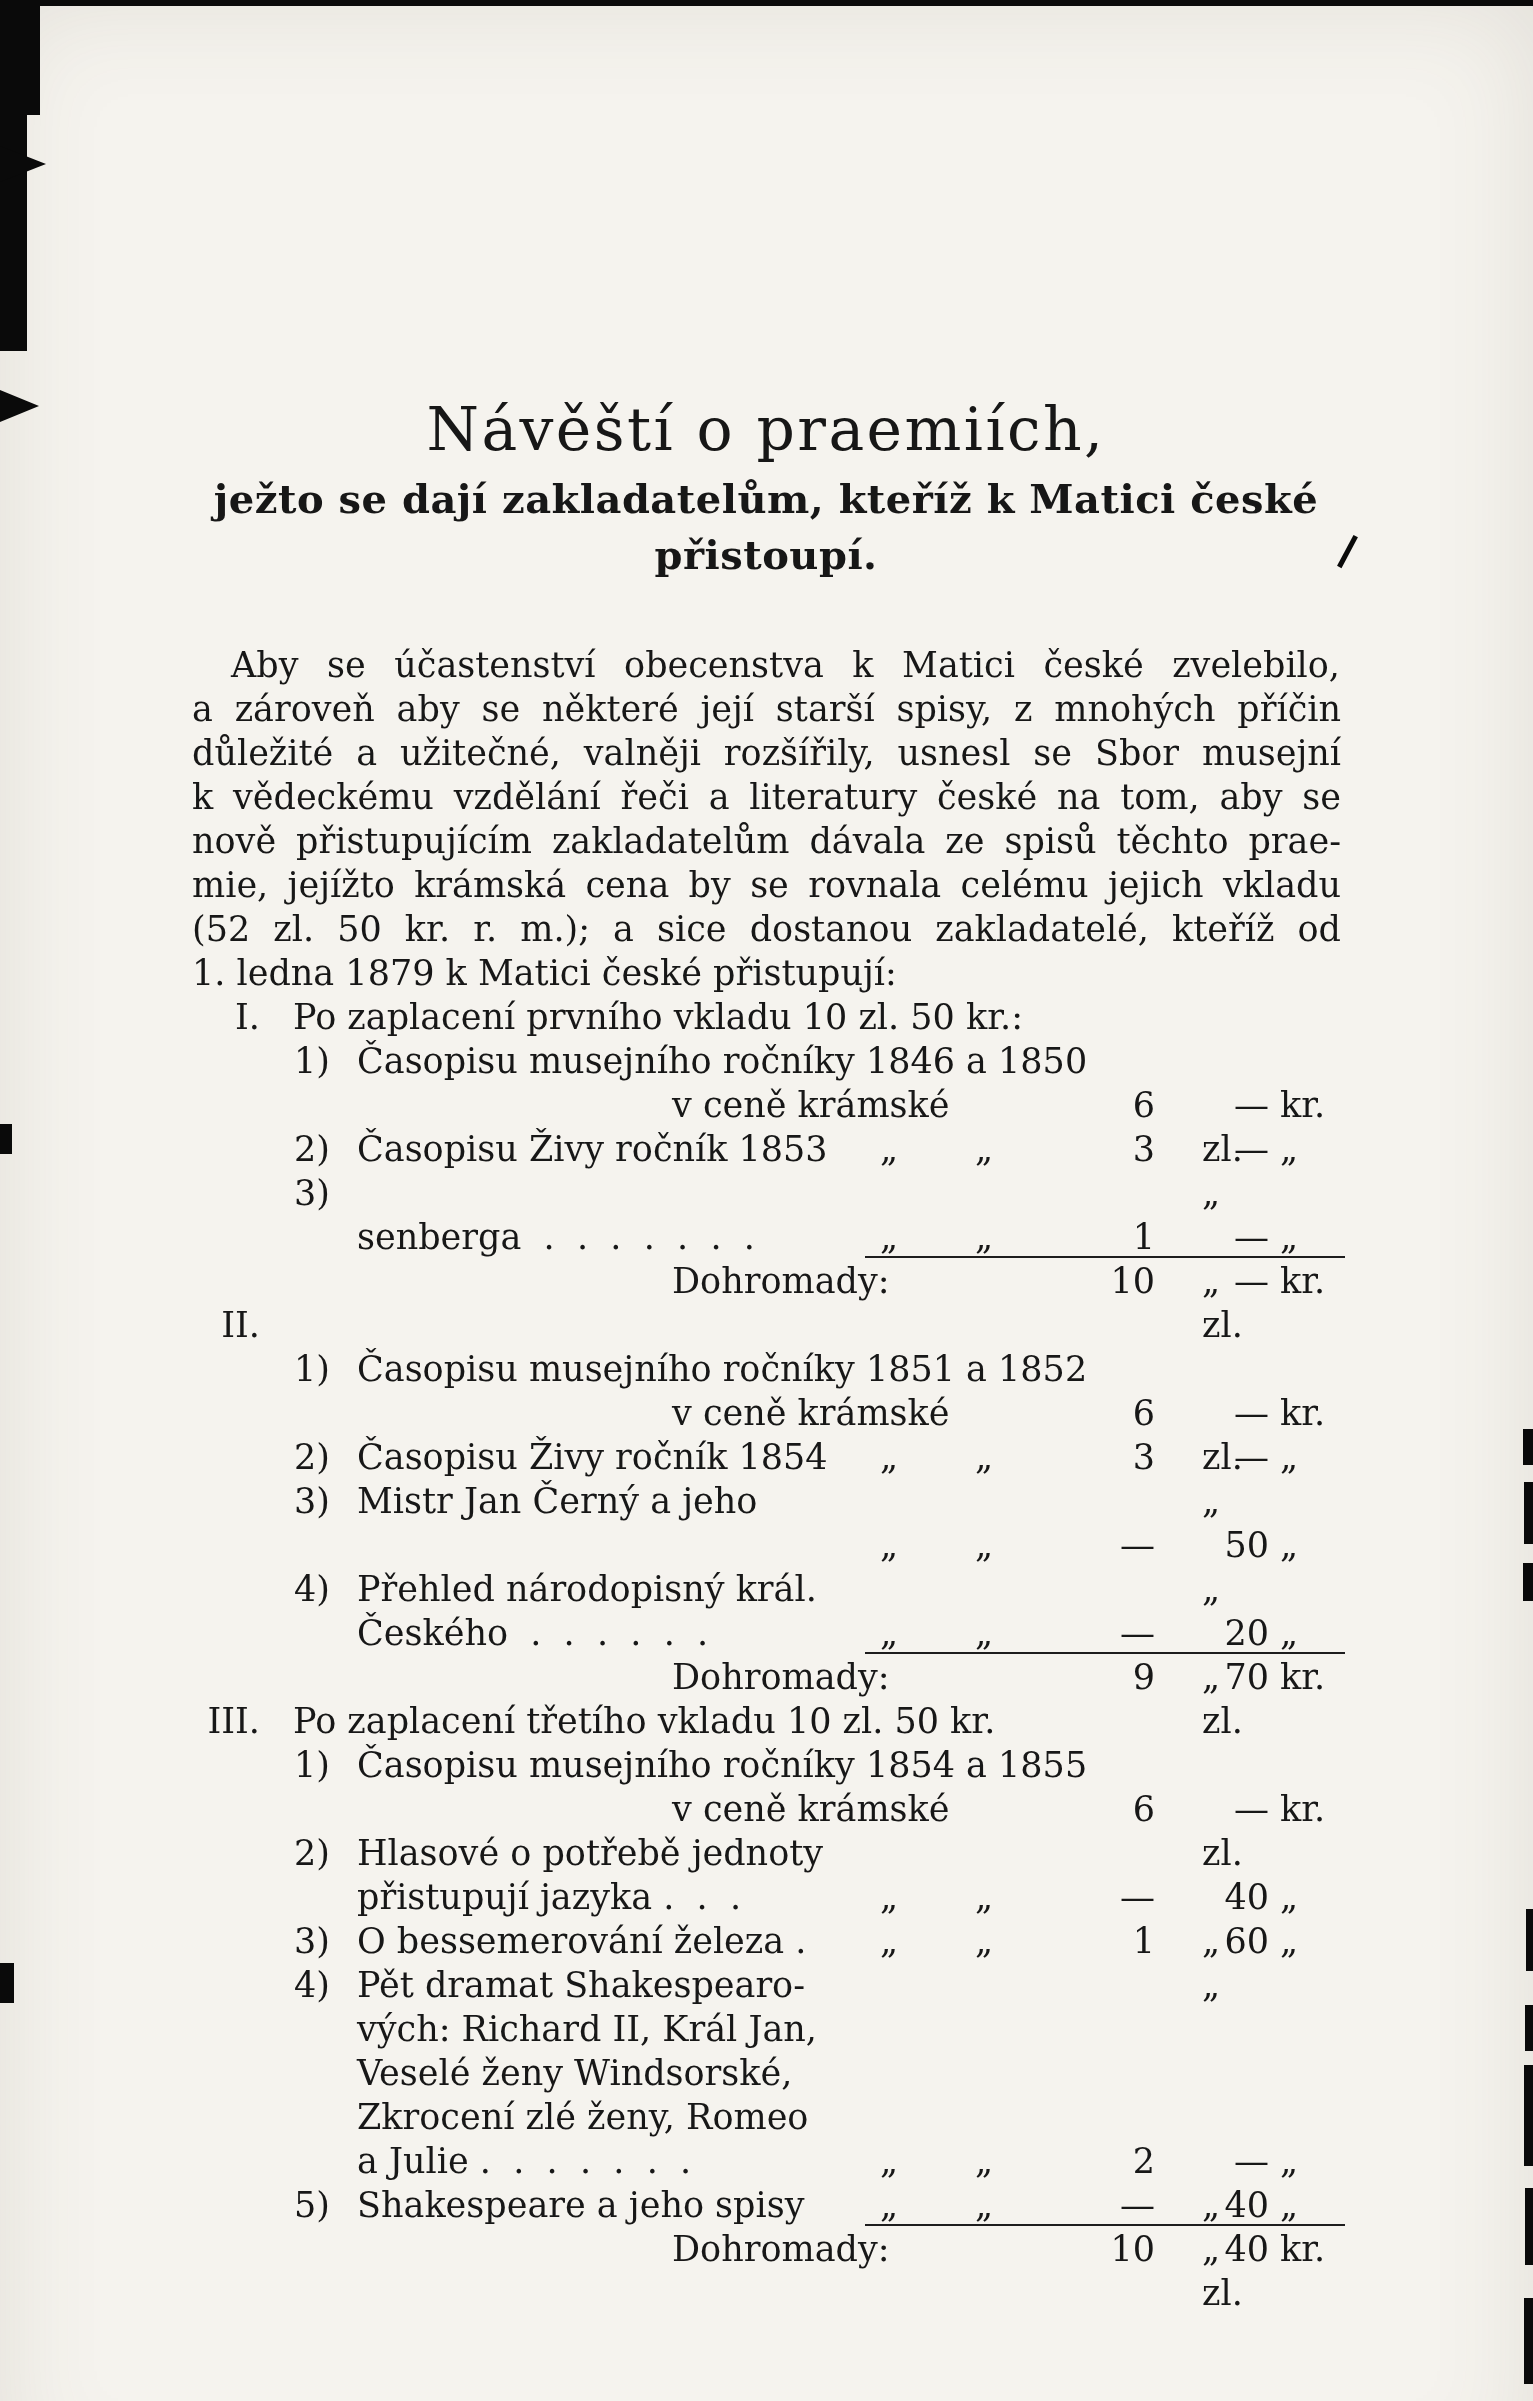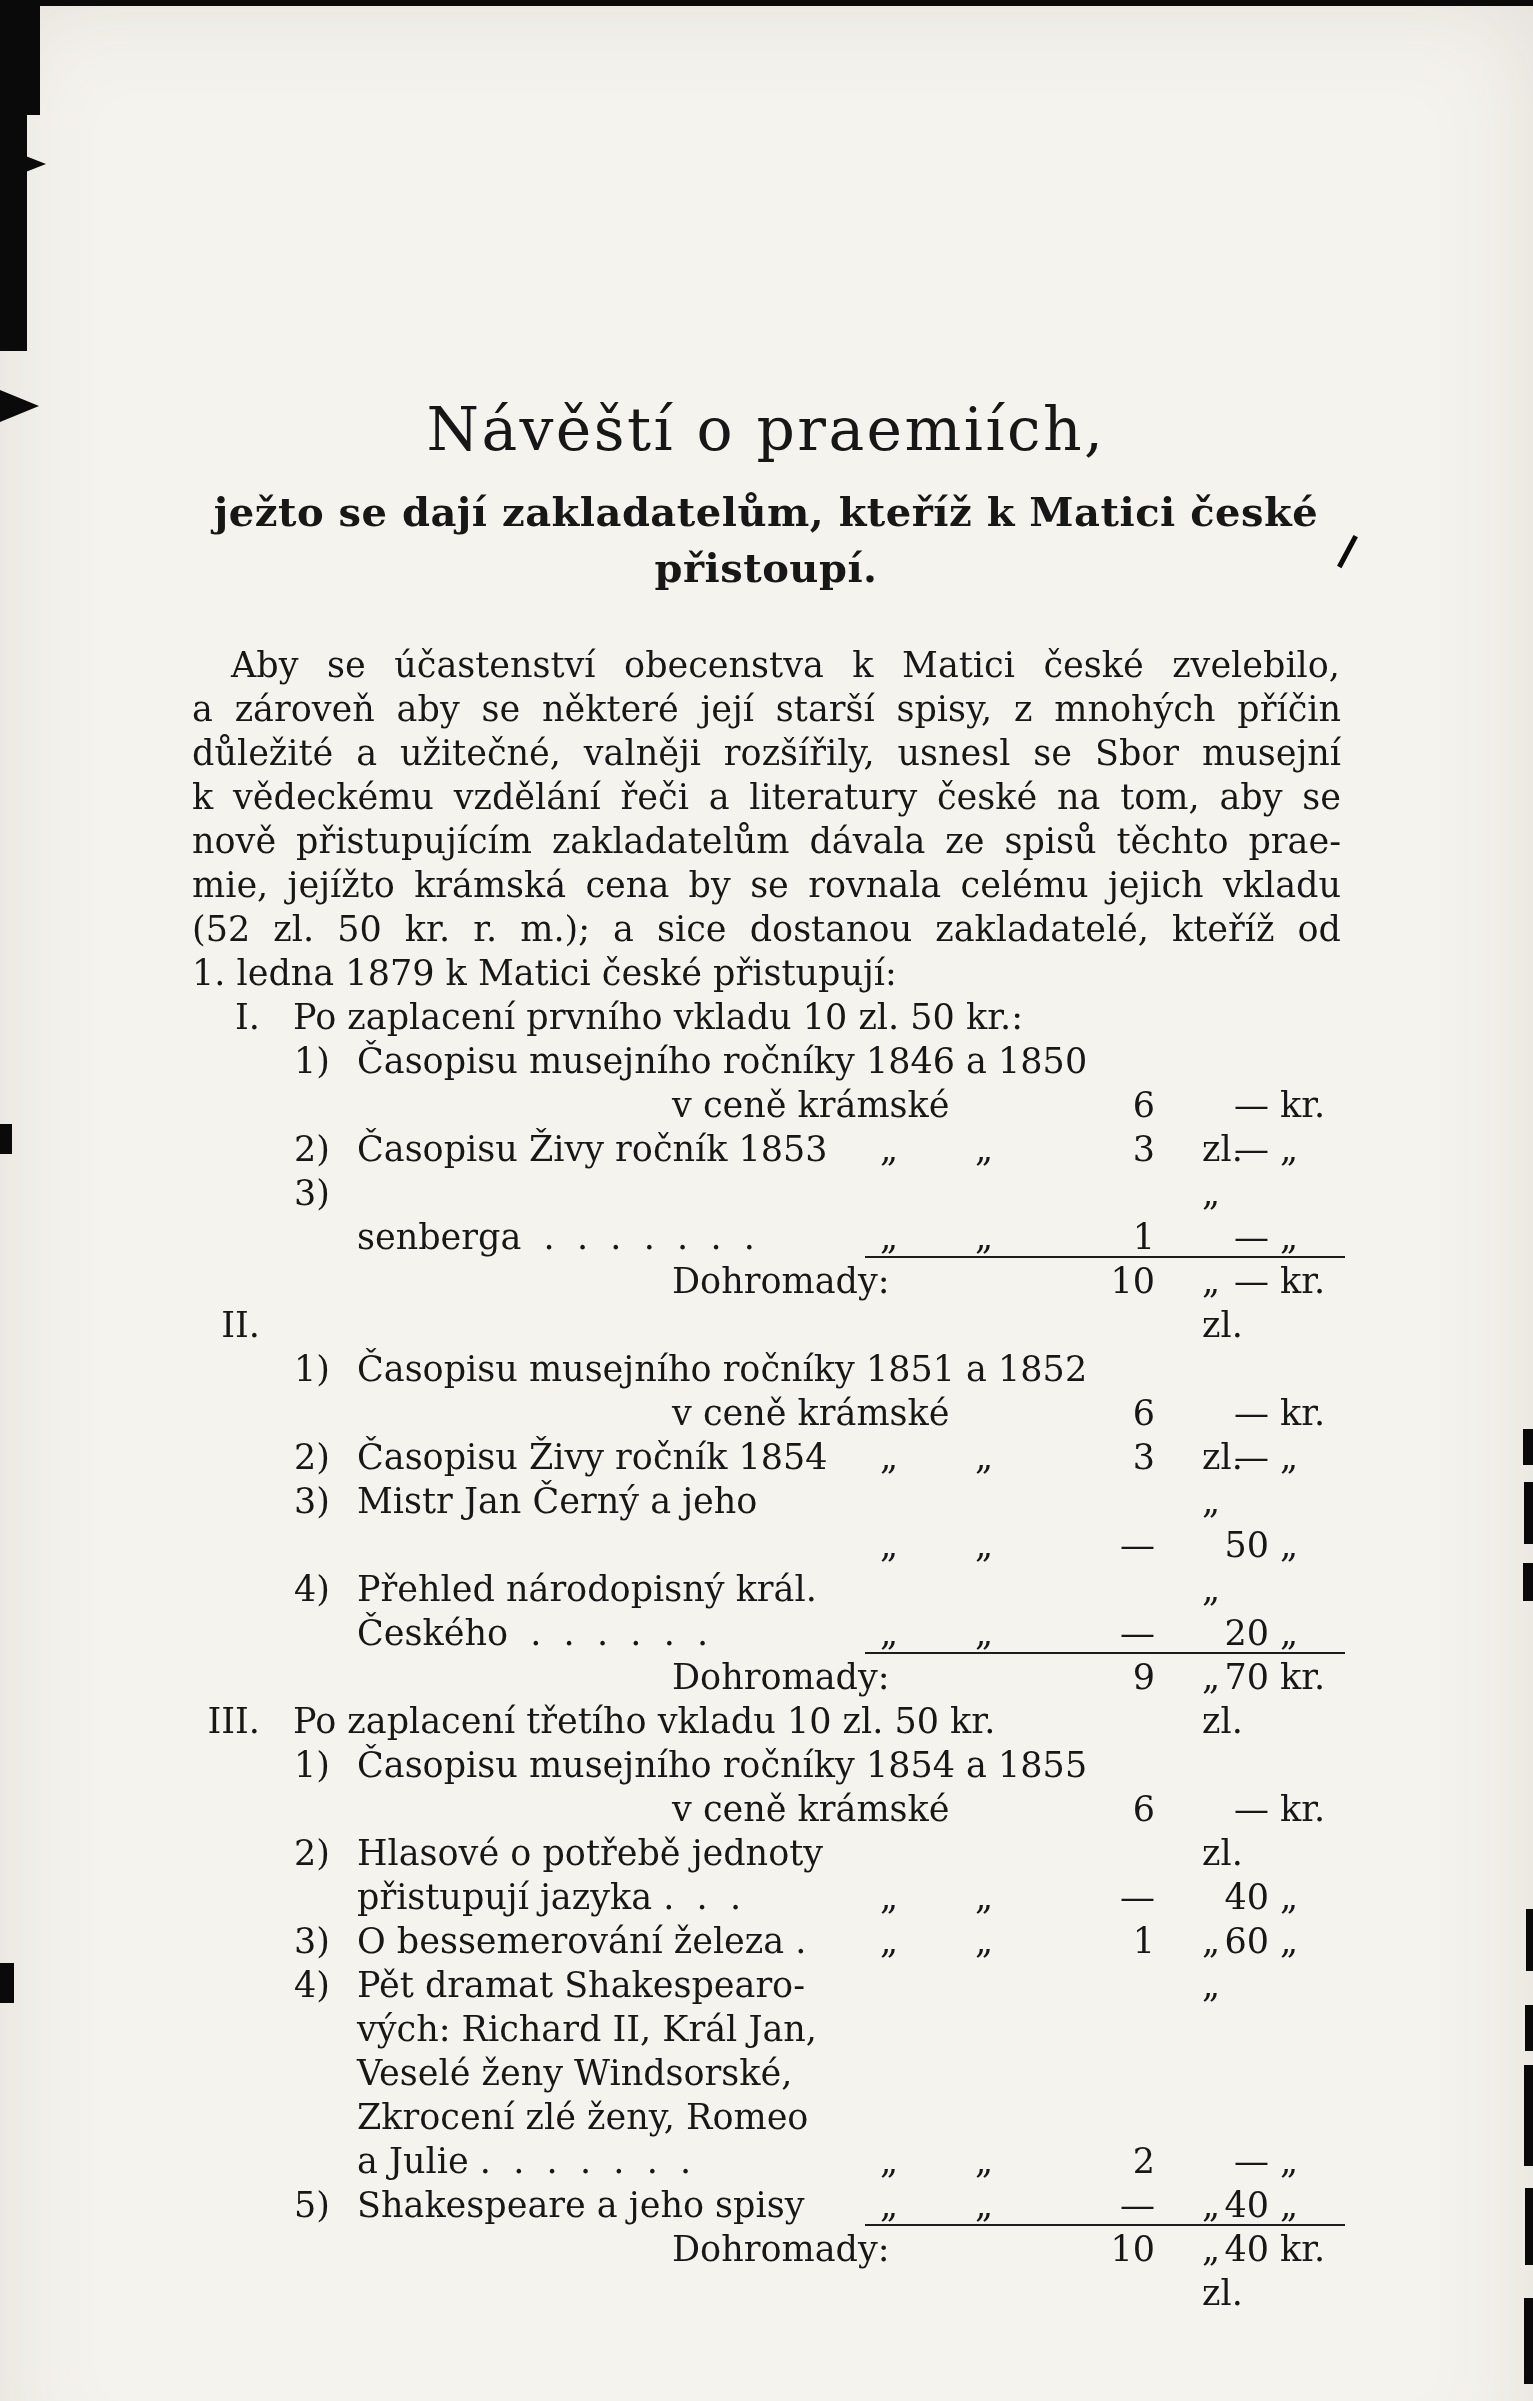"ježto se dají zakladatelům, kteříž" .subtitle { margin-top: 19px -> 6px }
